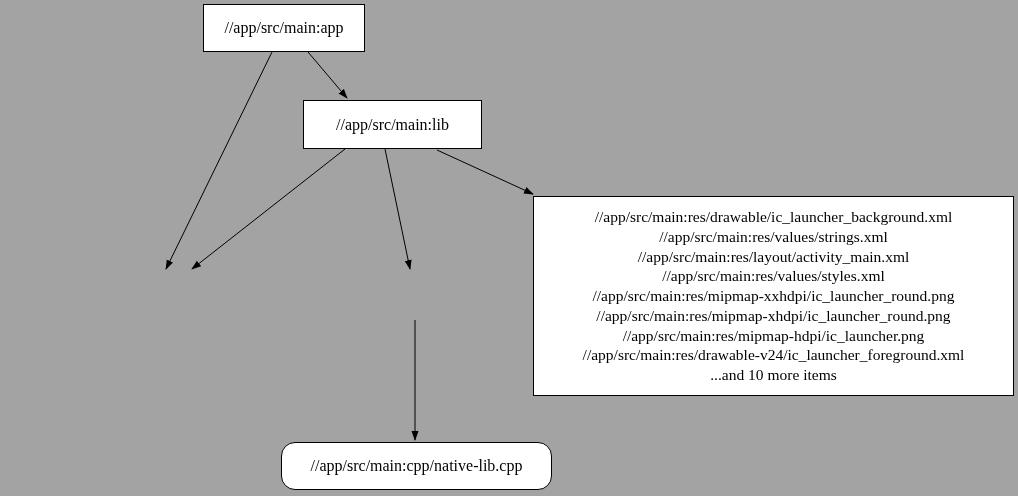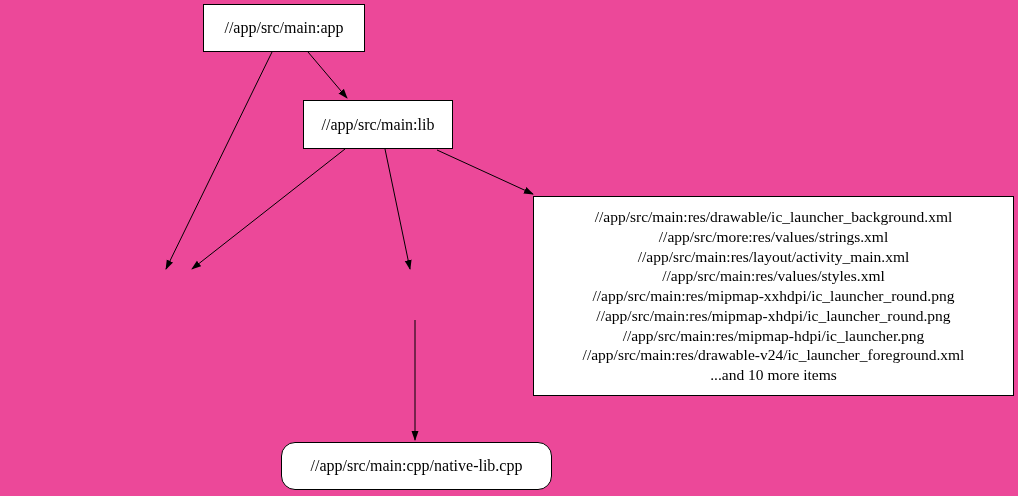"//app/src/main:app" #canvas { background: #ec4899 -> #a3a3a3 }
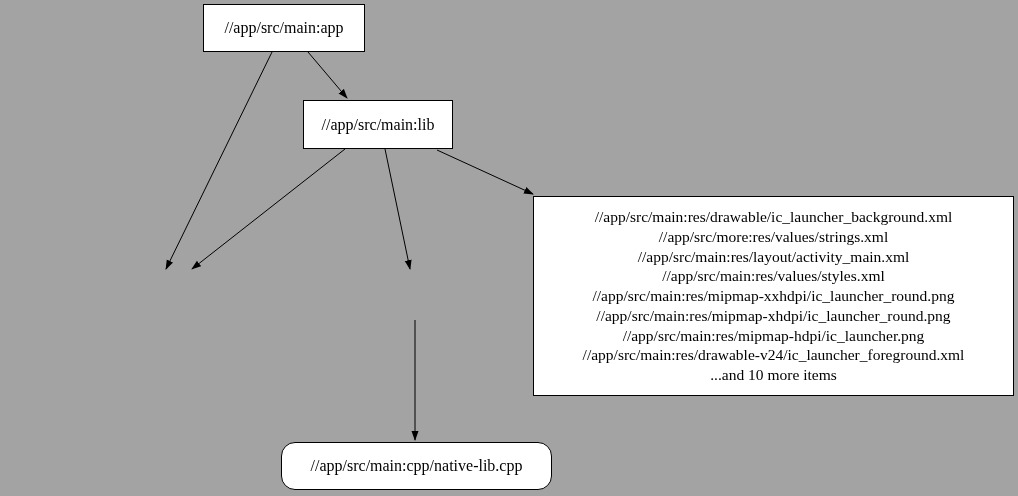"//app/src/main:lib" #node-lib { width: 150px -> 179px }
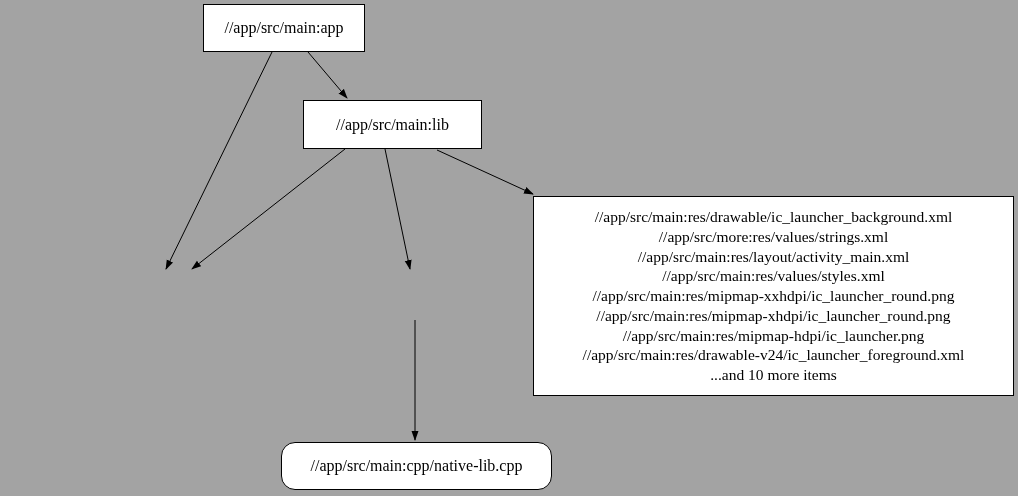"//app/src/more:res/values/strings.xml" span { text: //app/src/more:res/values/strings.xml -> //app/src/main:res/values/strings.xml }
